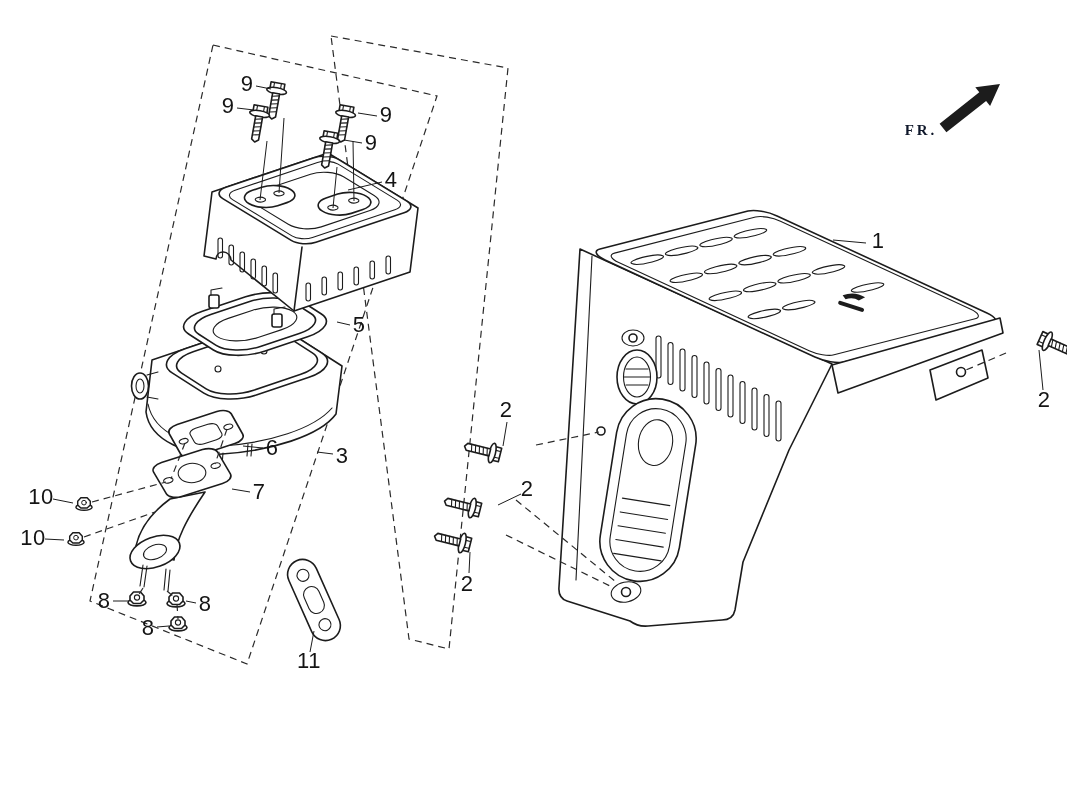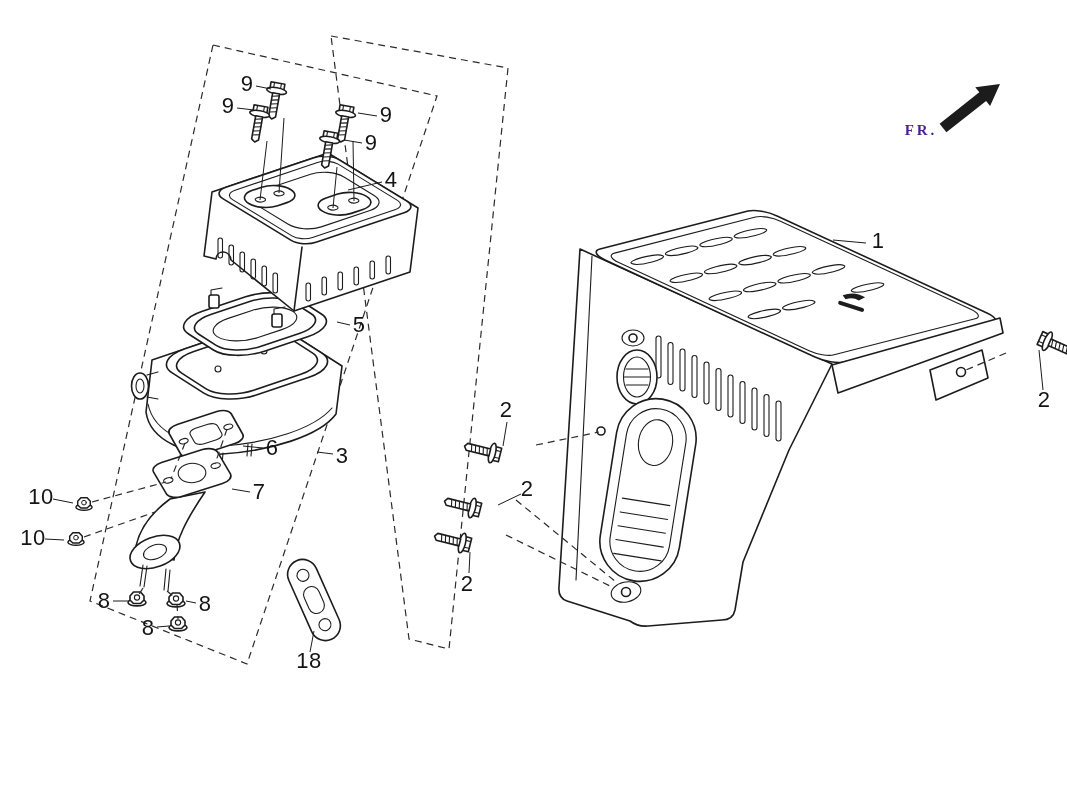"FR." .fr-label { color: #4c1d95 -> #0f172a }
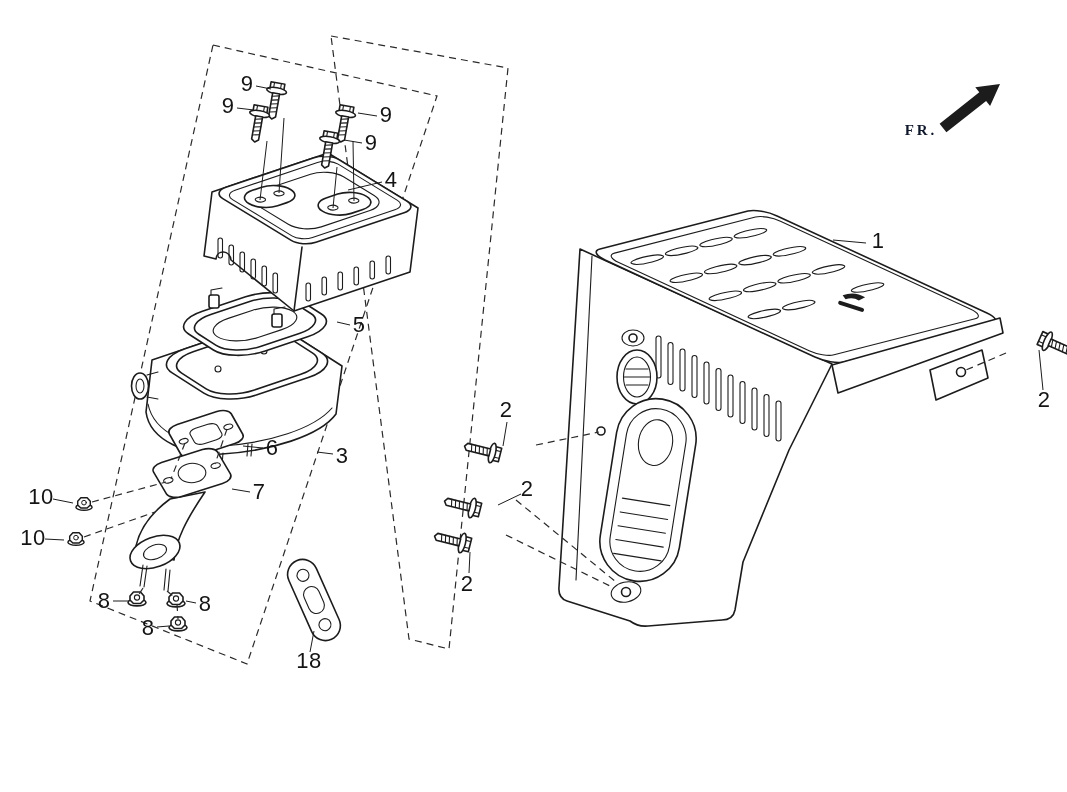"18" div.callout { text: 18 -> 11 }
